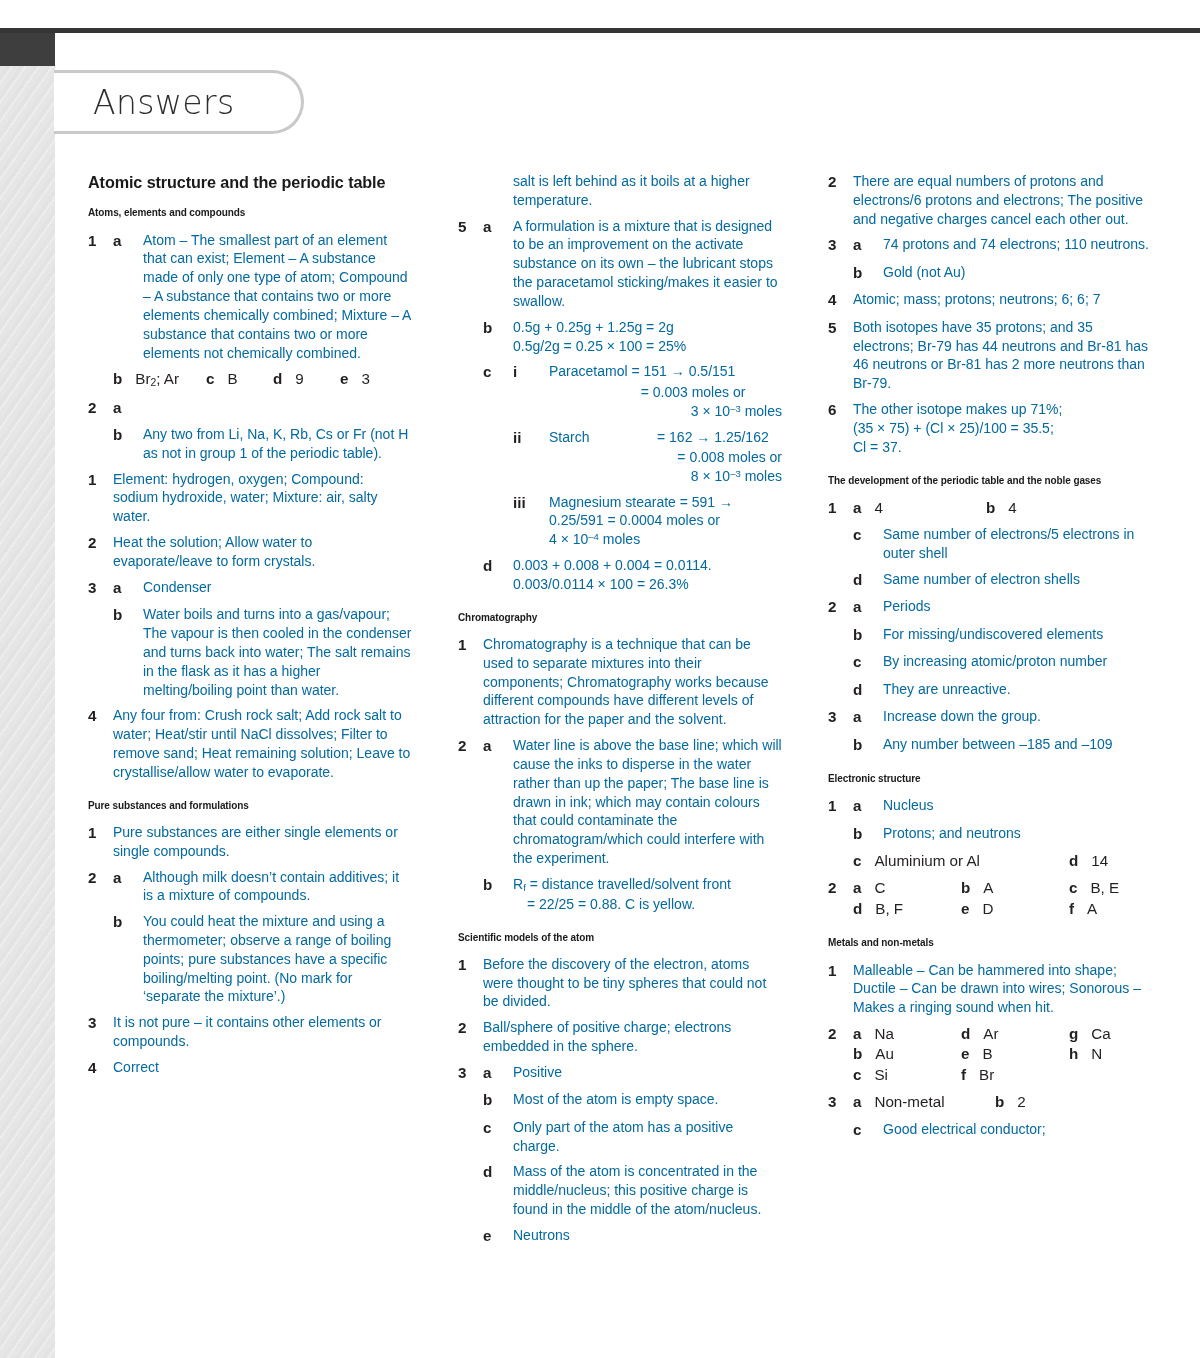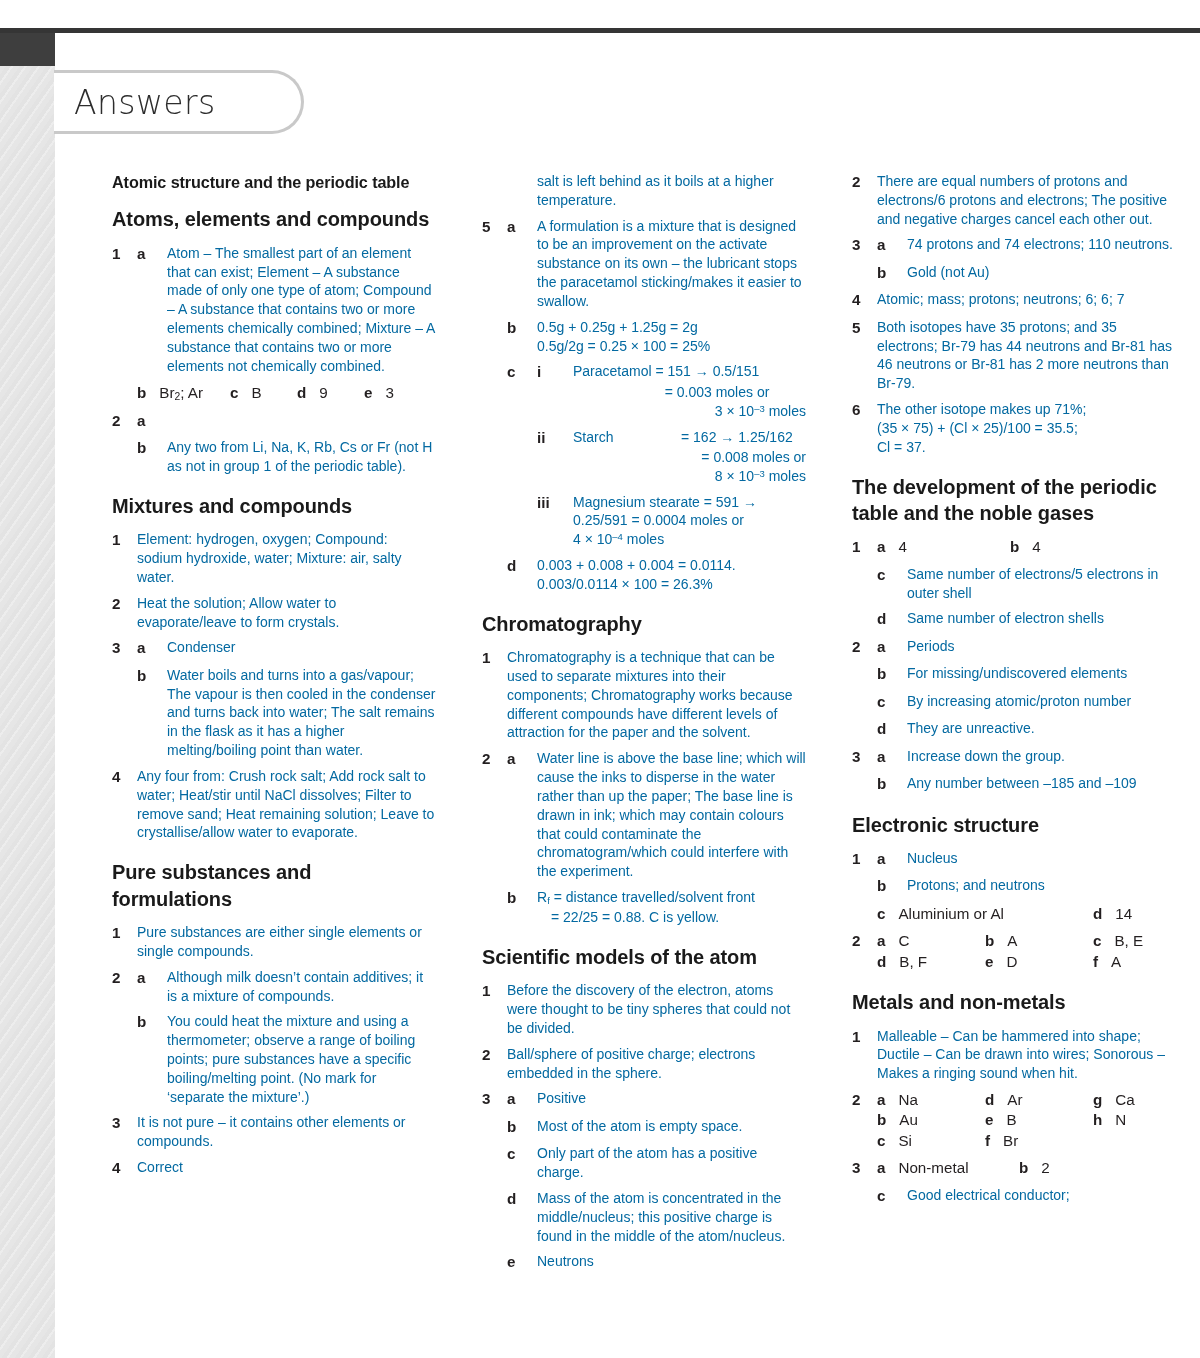"Answers" #answers-tab-label { padding-left: 20px -> 39px }
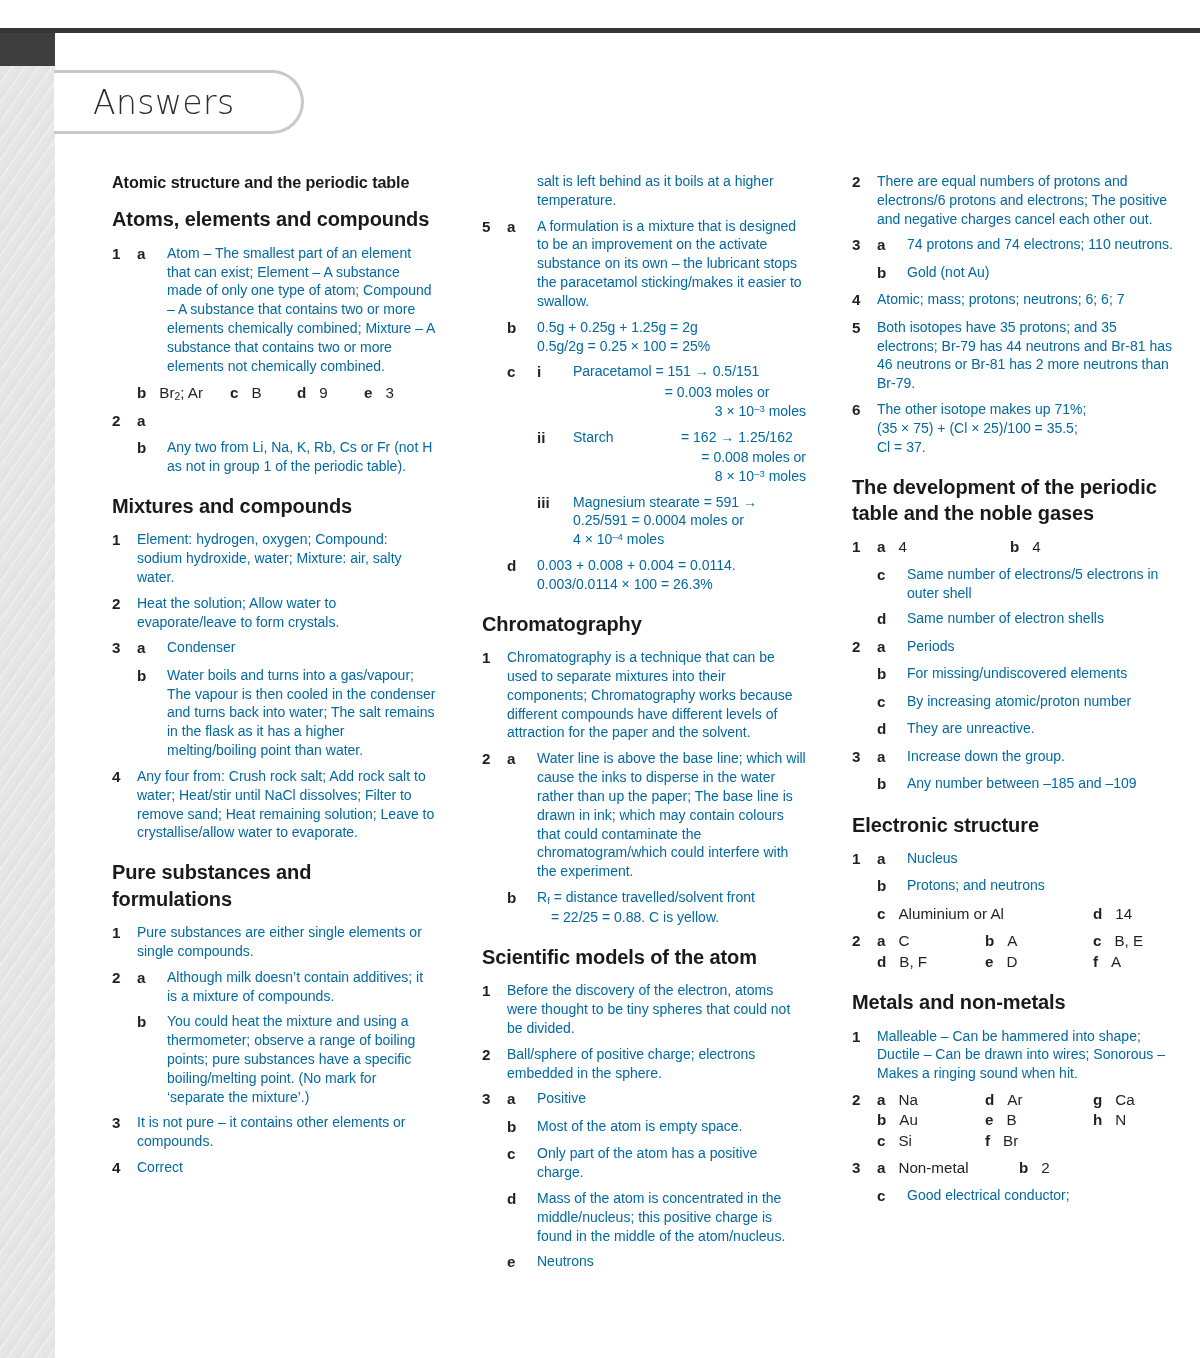"Atomic structure and the periodic" #columns { left: 112px -> 88px }
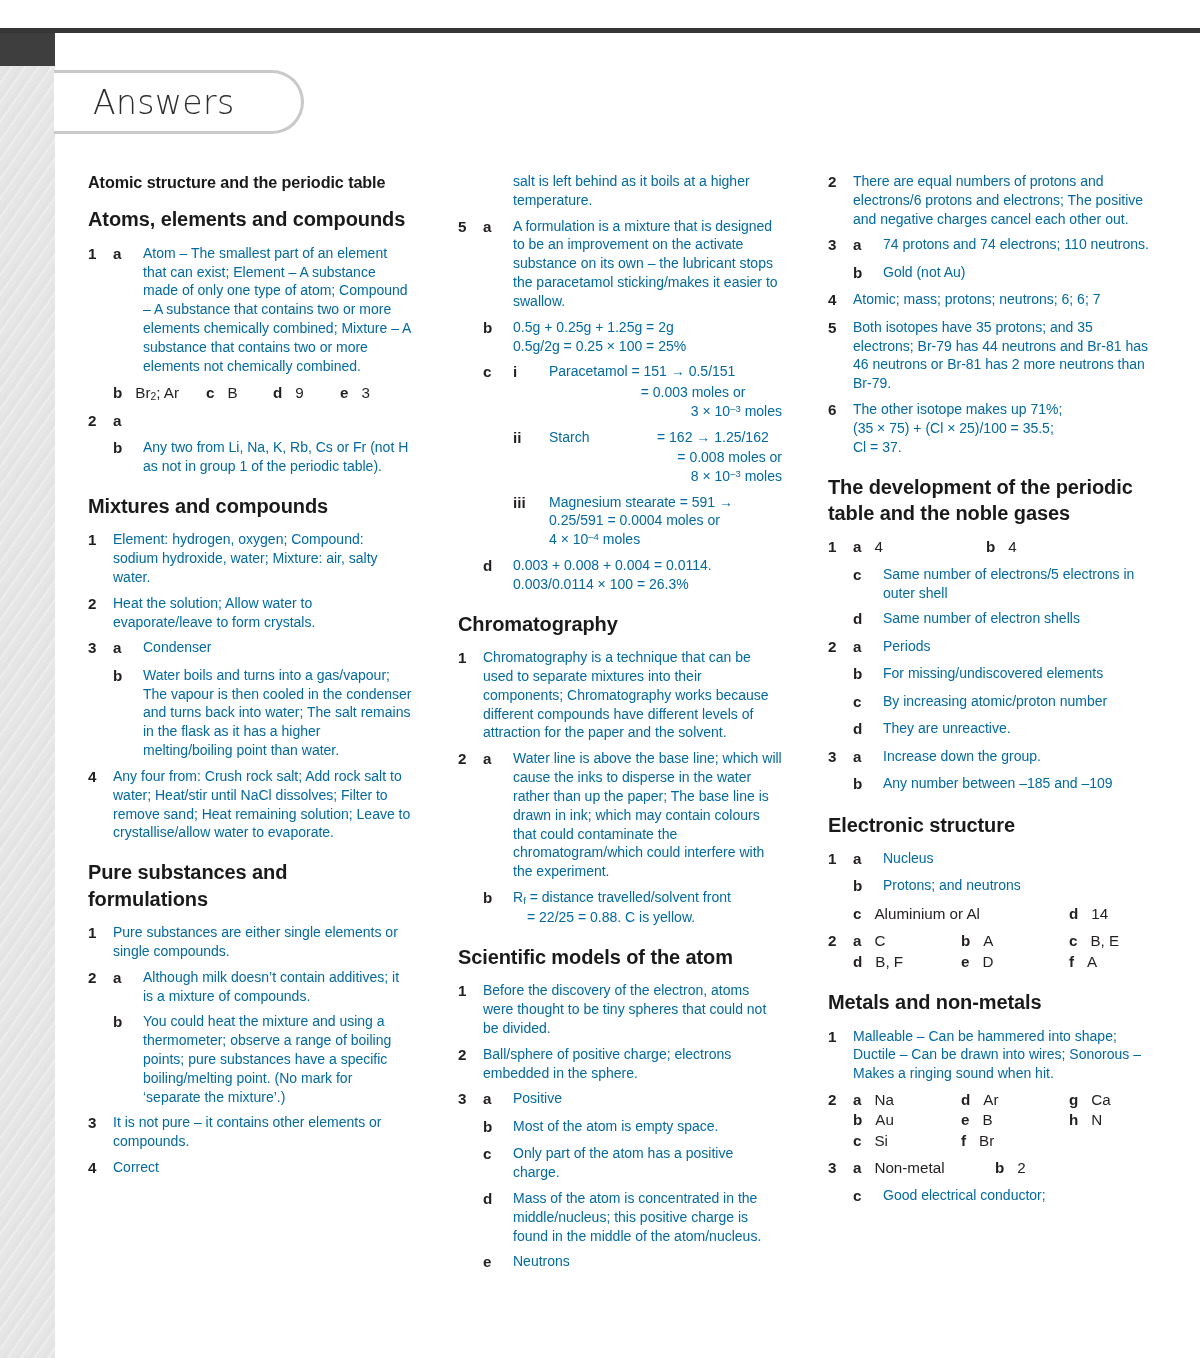"Atoms, elements and compounds" .h-sub { font-size: 20px -> 10px }
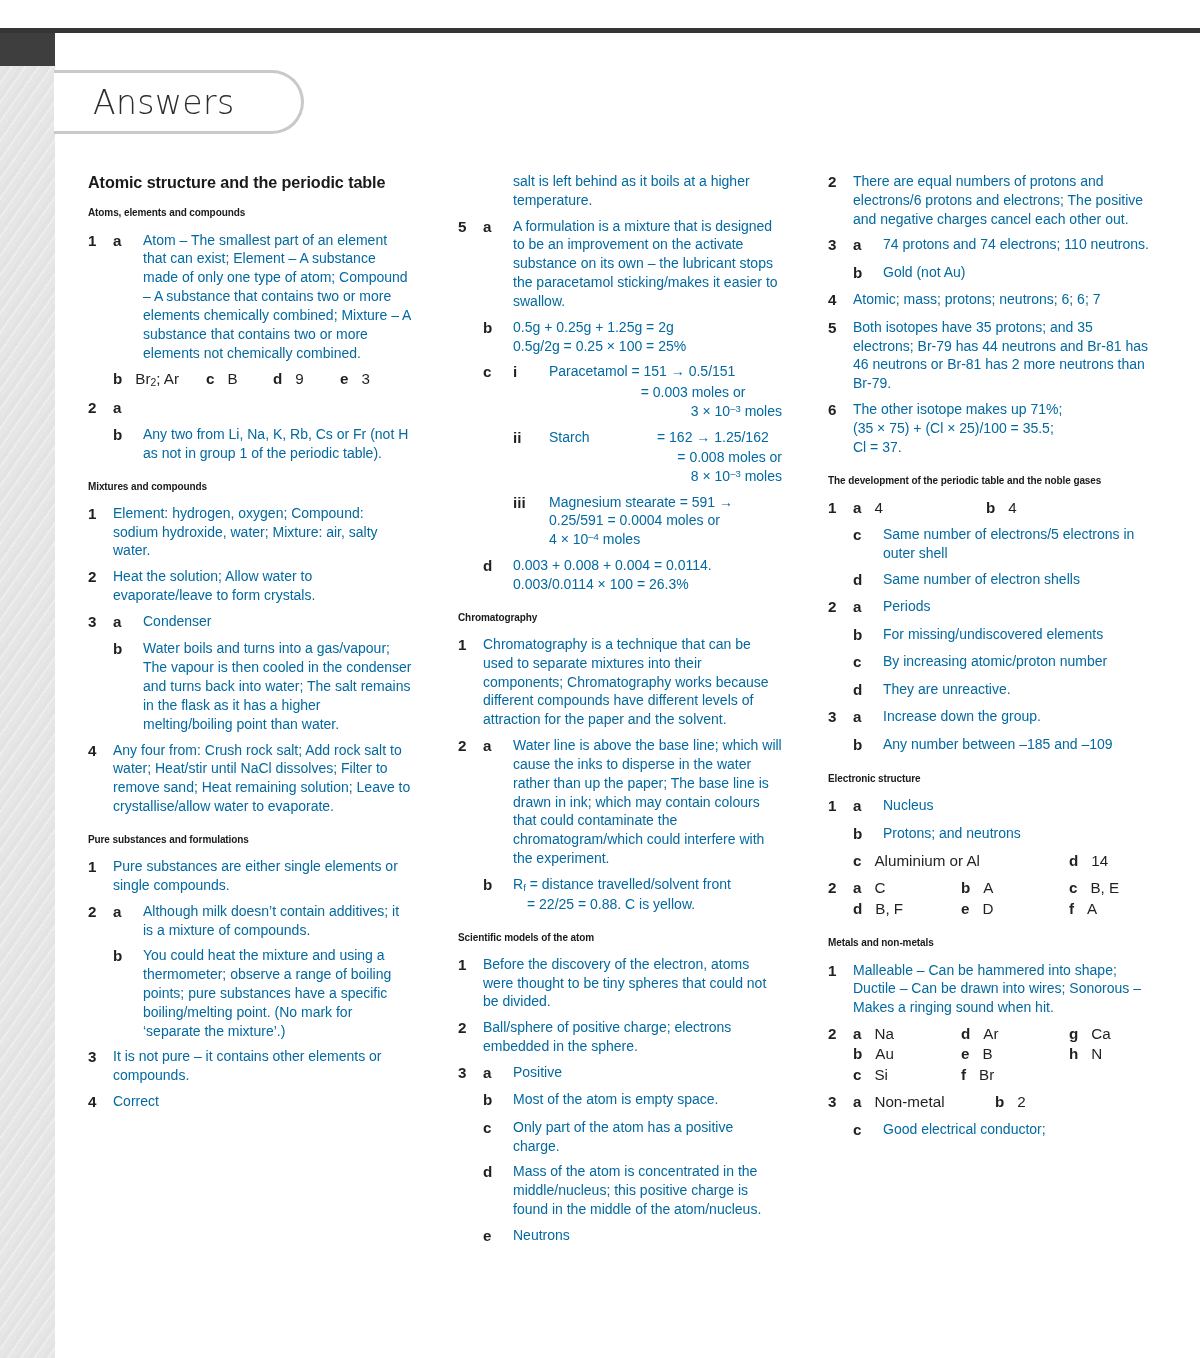"Mixtures and compounds" div.h-sub { html: <div>Mixtures and compounds</div> -> none }
